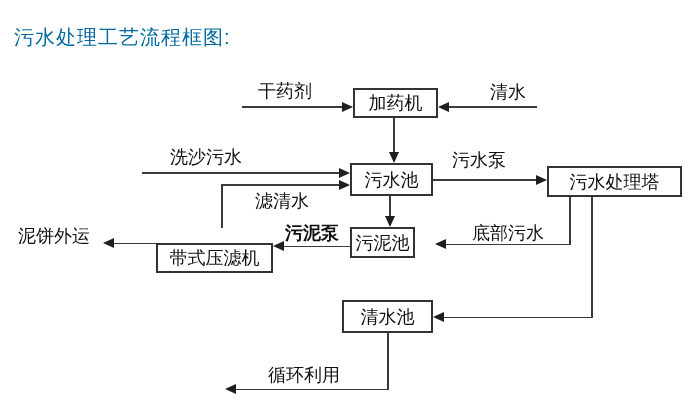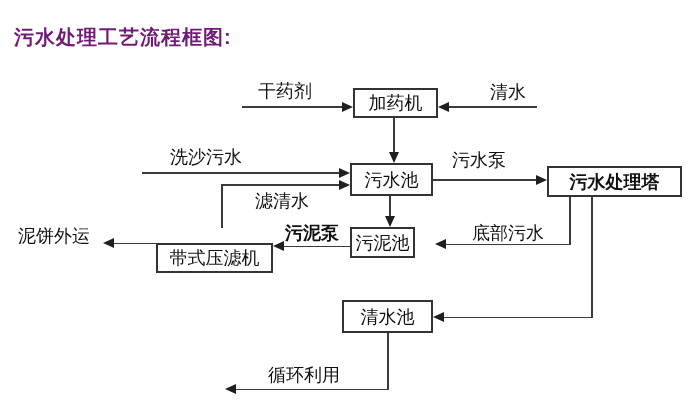"污水处理工艺流程框图:" .title { color: #701a75 -> #0369a1; font-weight: bold -> normal }
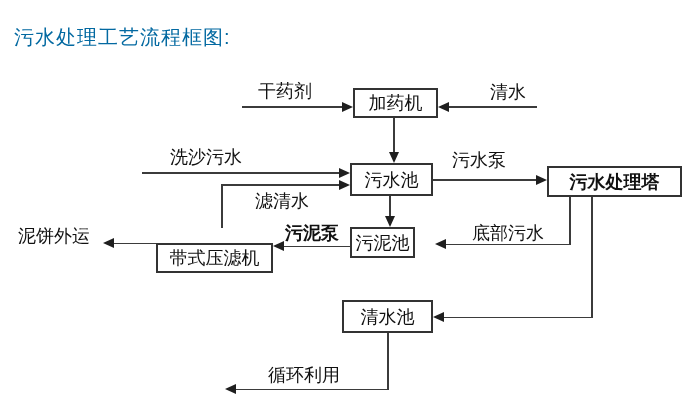"污水处理塔" div.node { font-weight: bold -> none }
